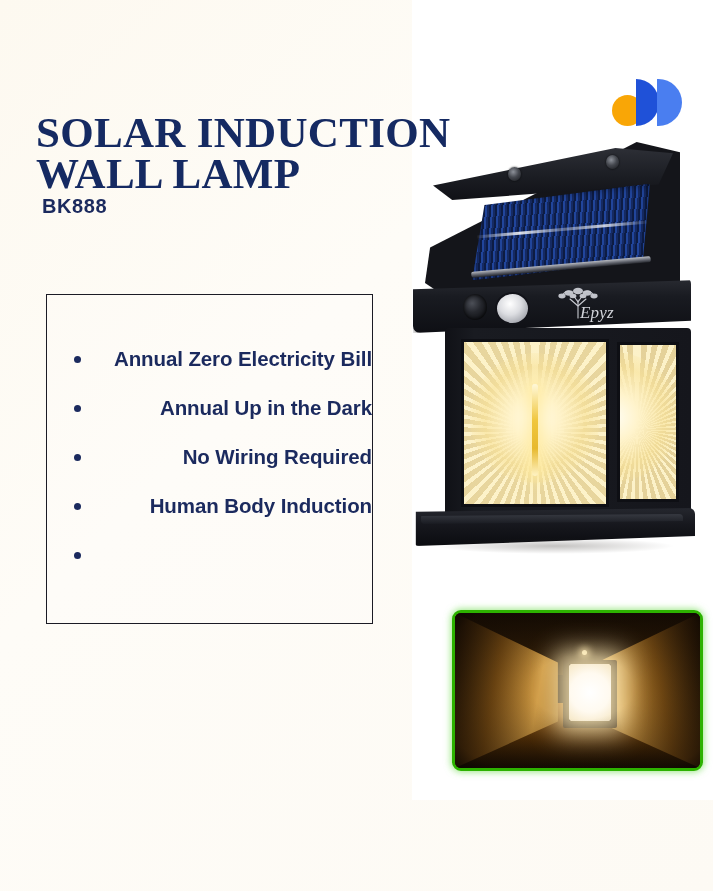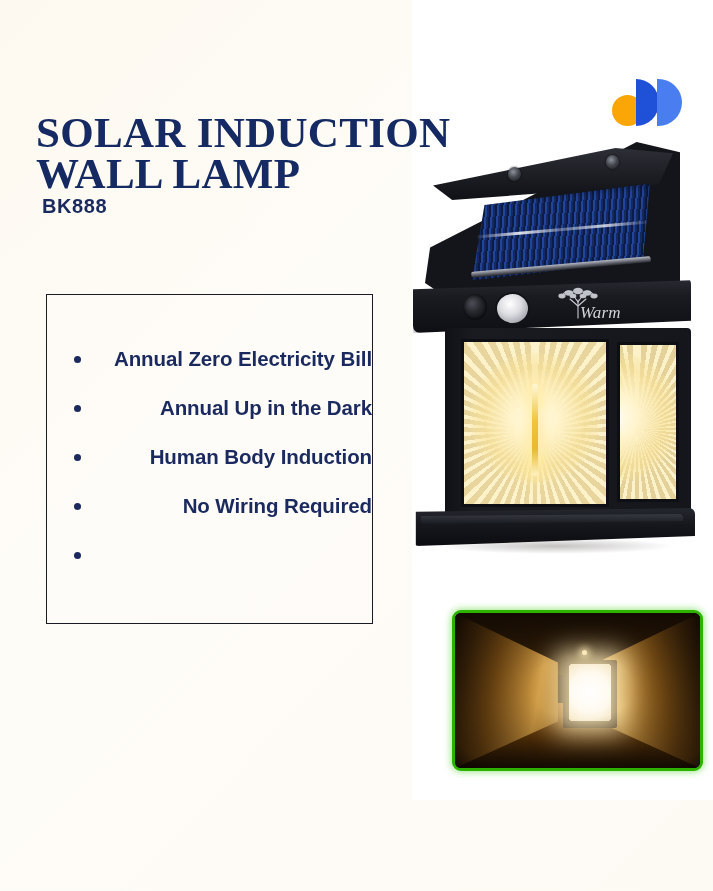"Warm" div.epyz-text { text: Warm -> Epyz }
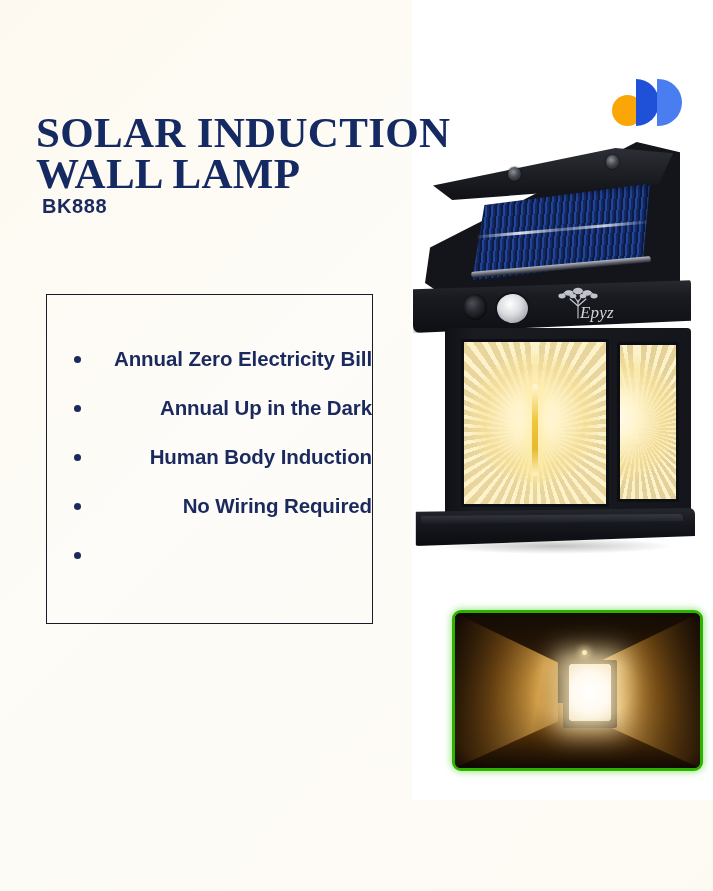"Human Body Induction" li.feature-item { order: before "No Wiring Required" -> after "No Wiring Required" }
